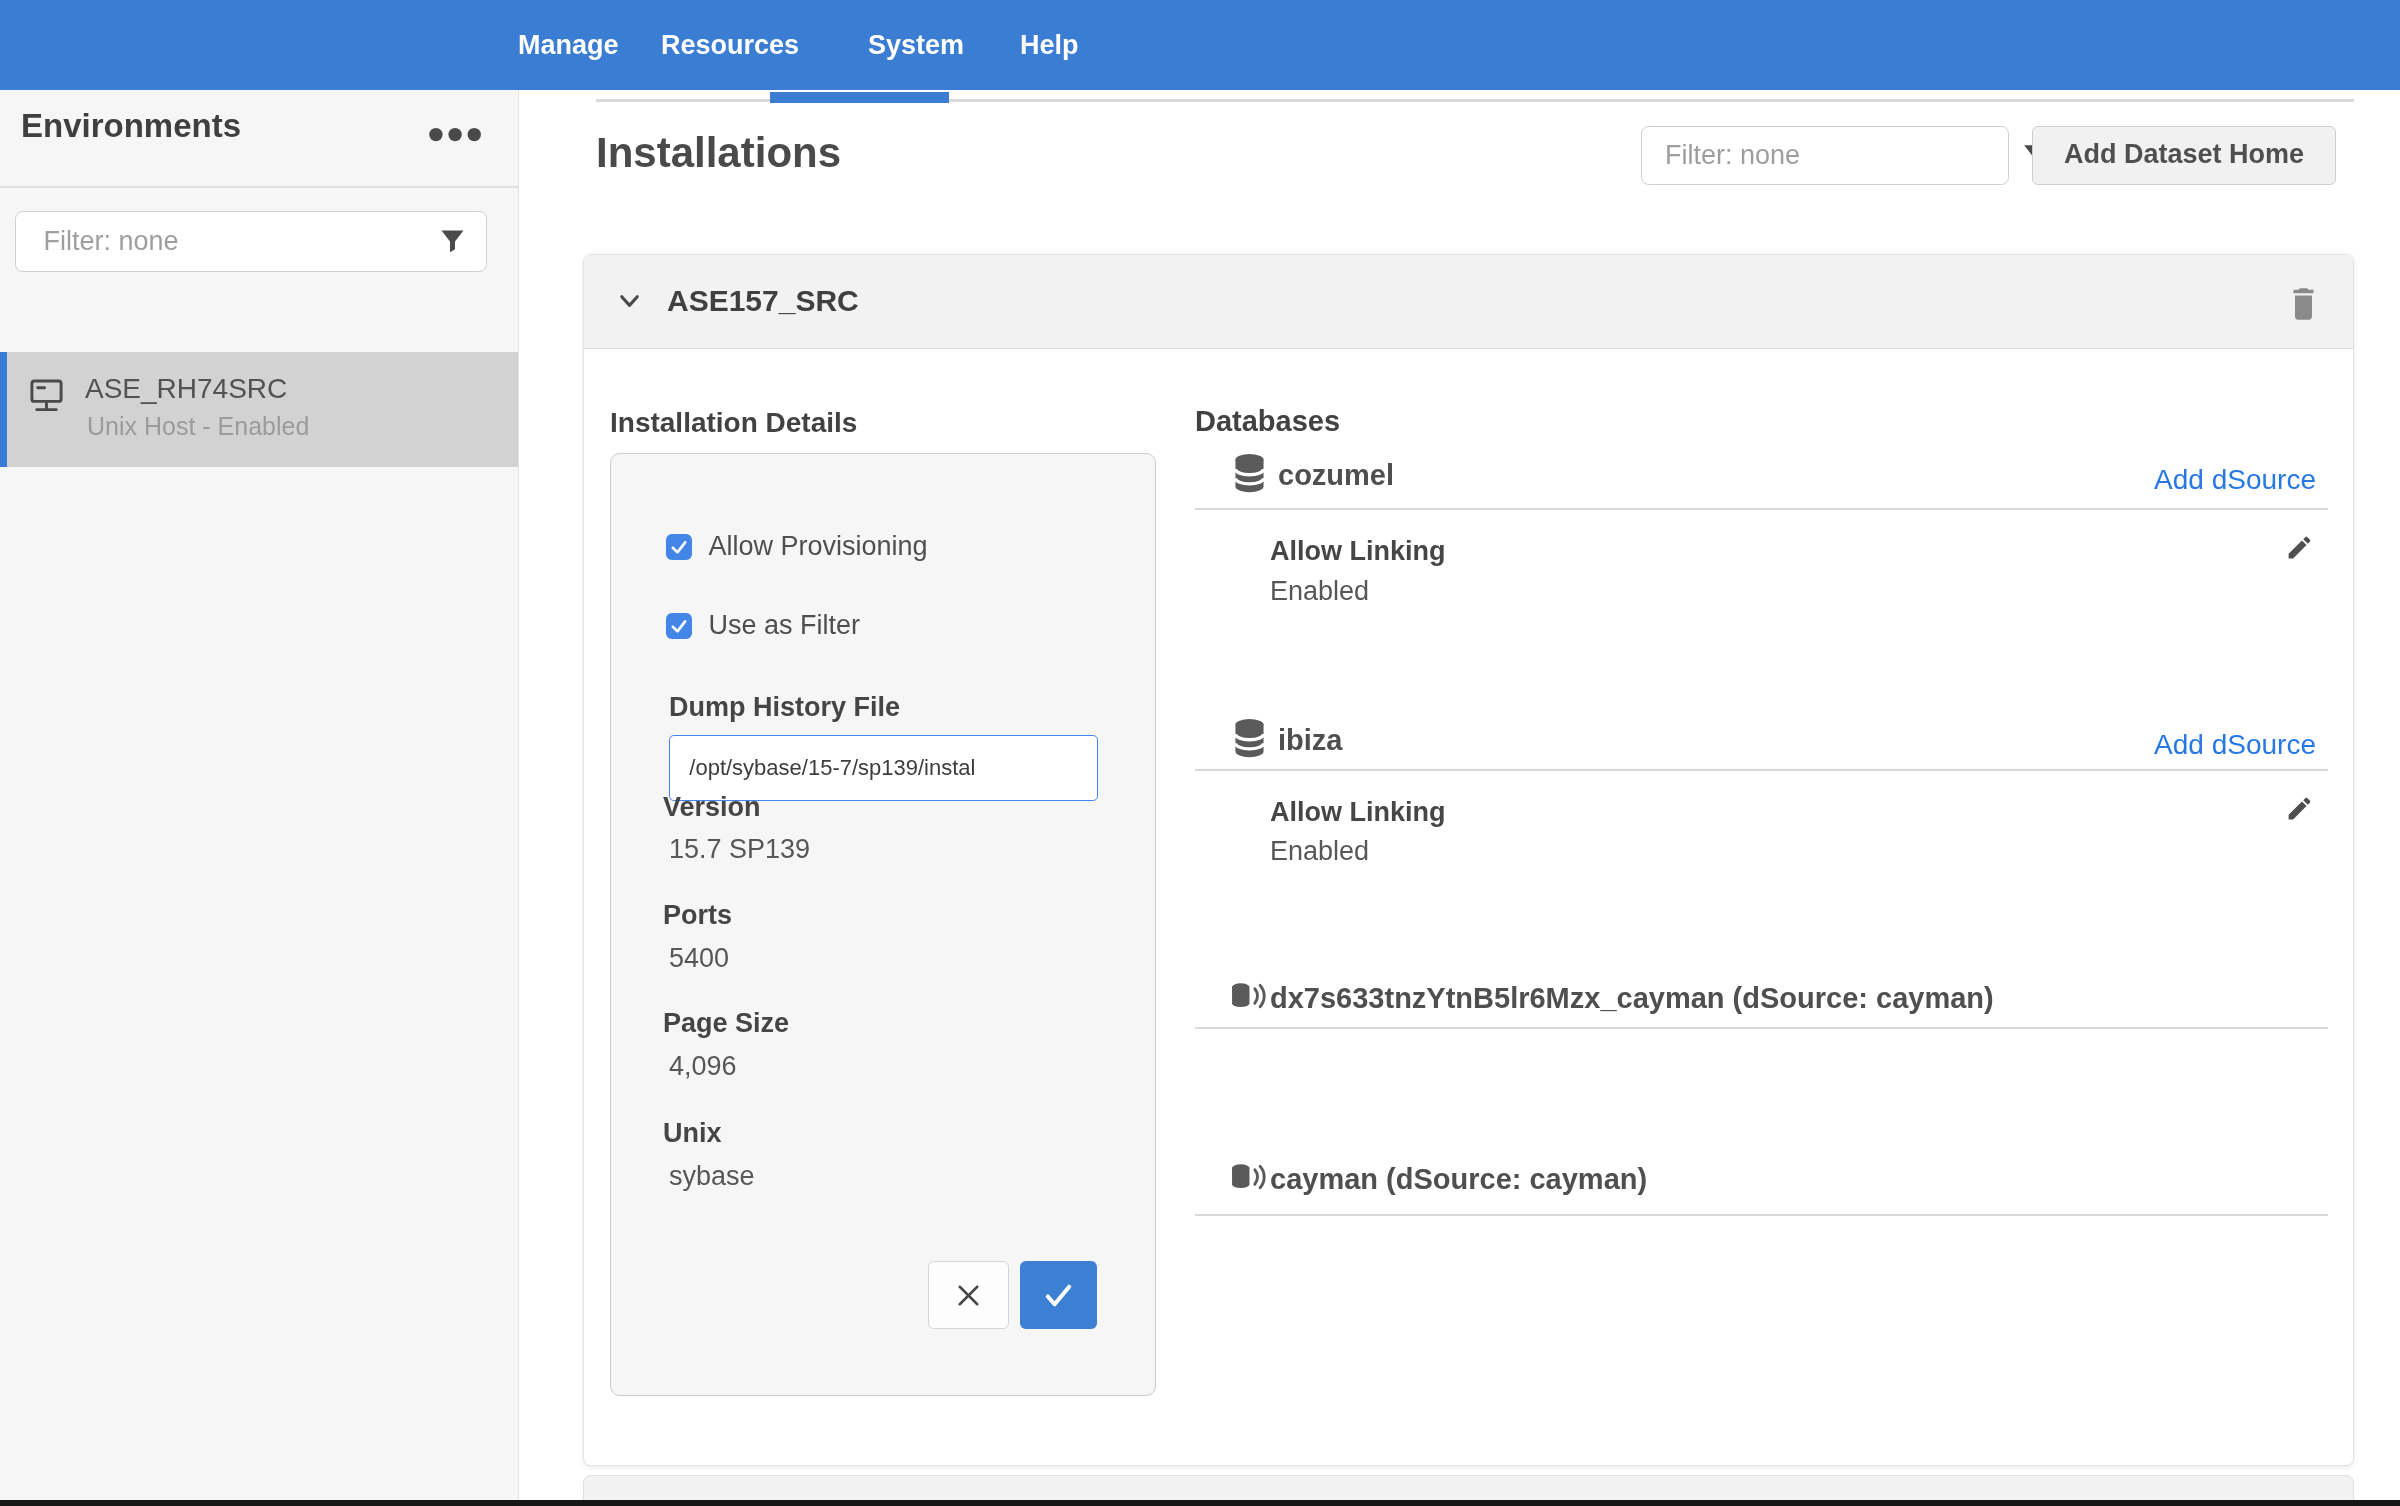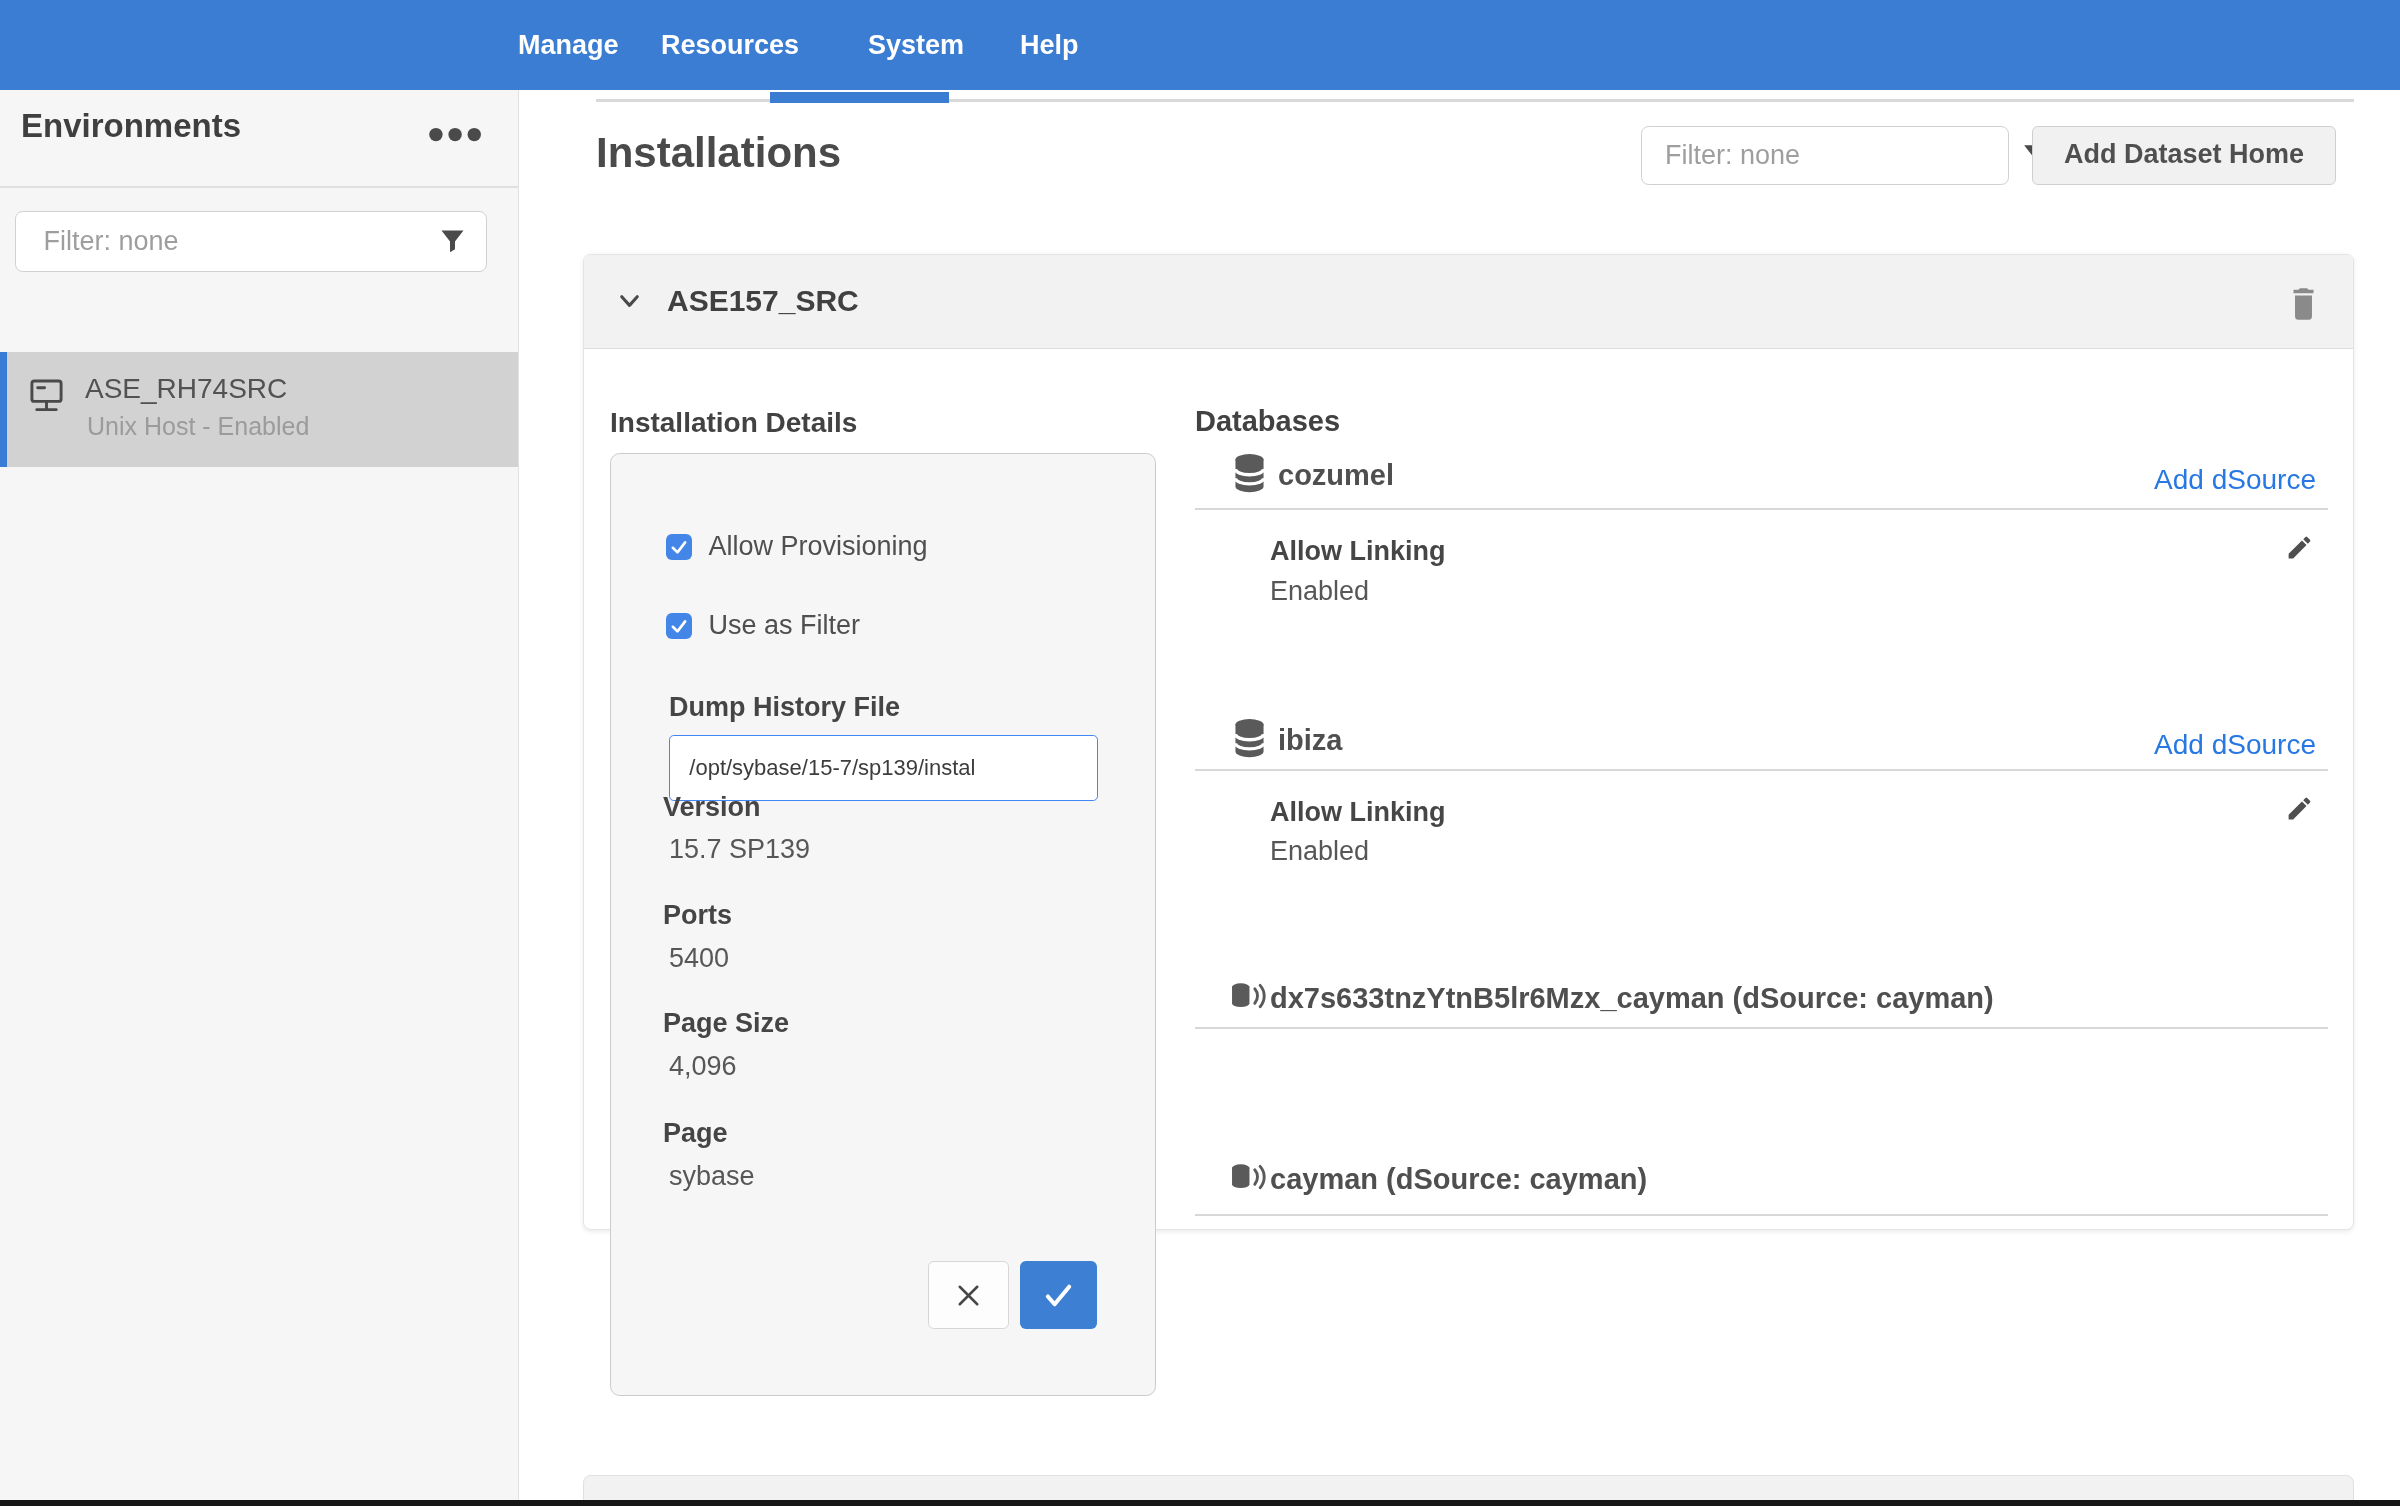"ASE157_SRC" .card { height: 976px -> 1212px }
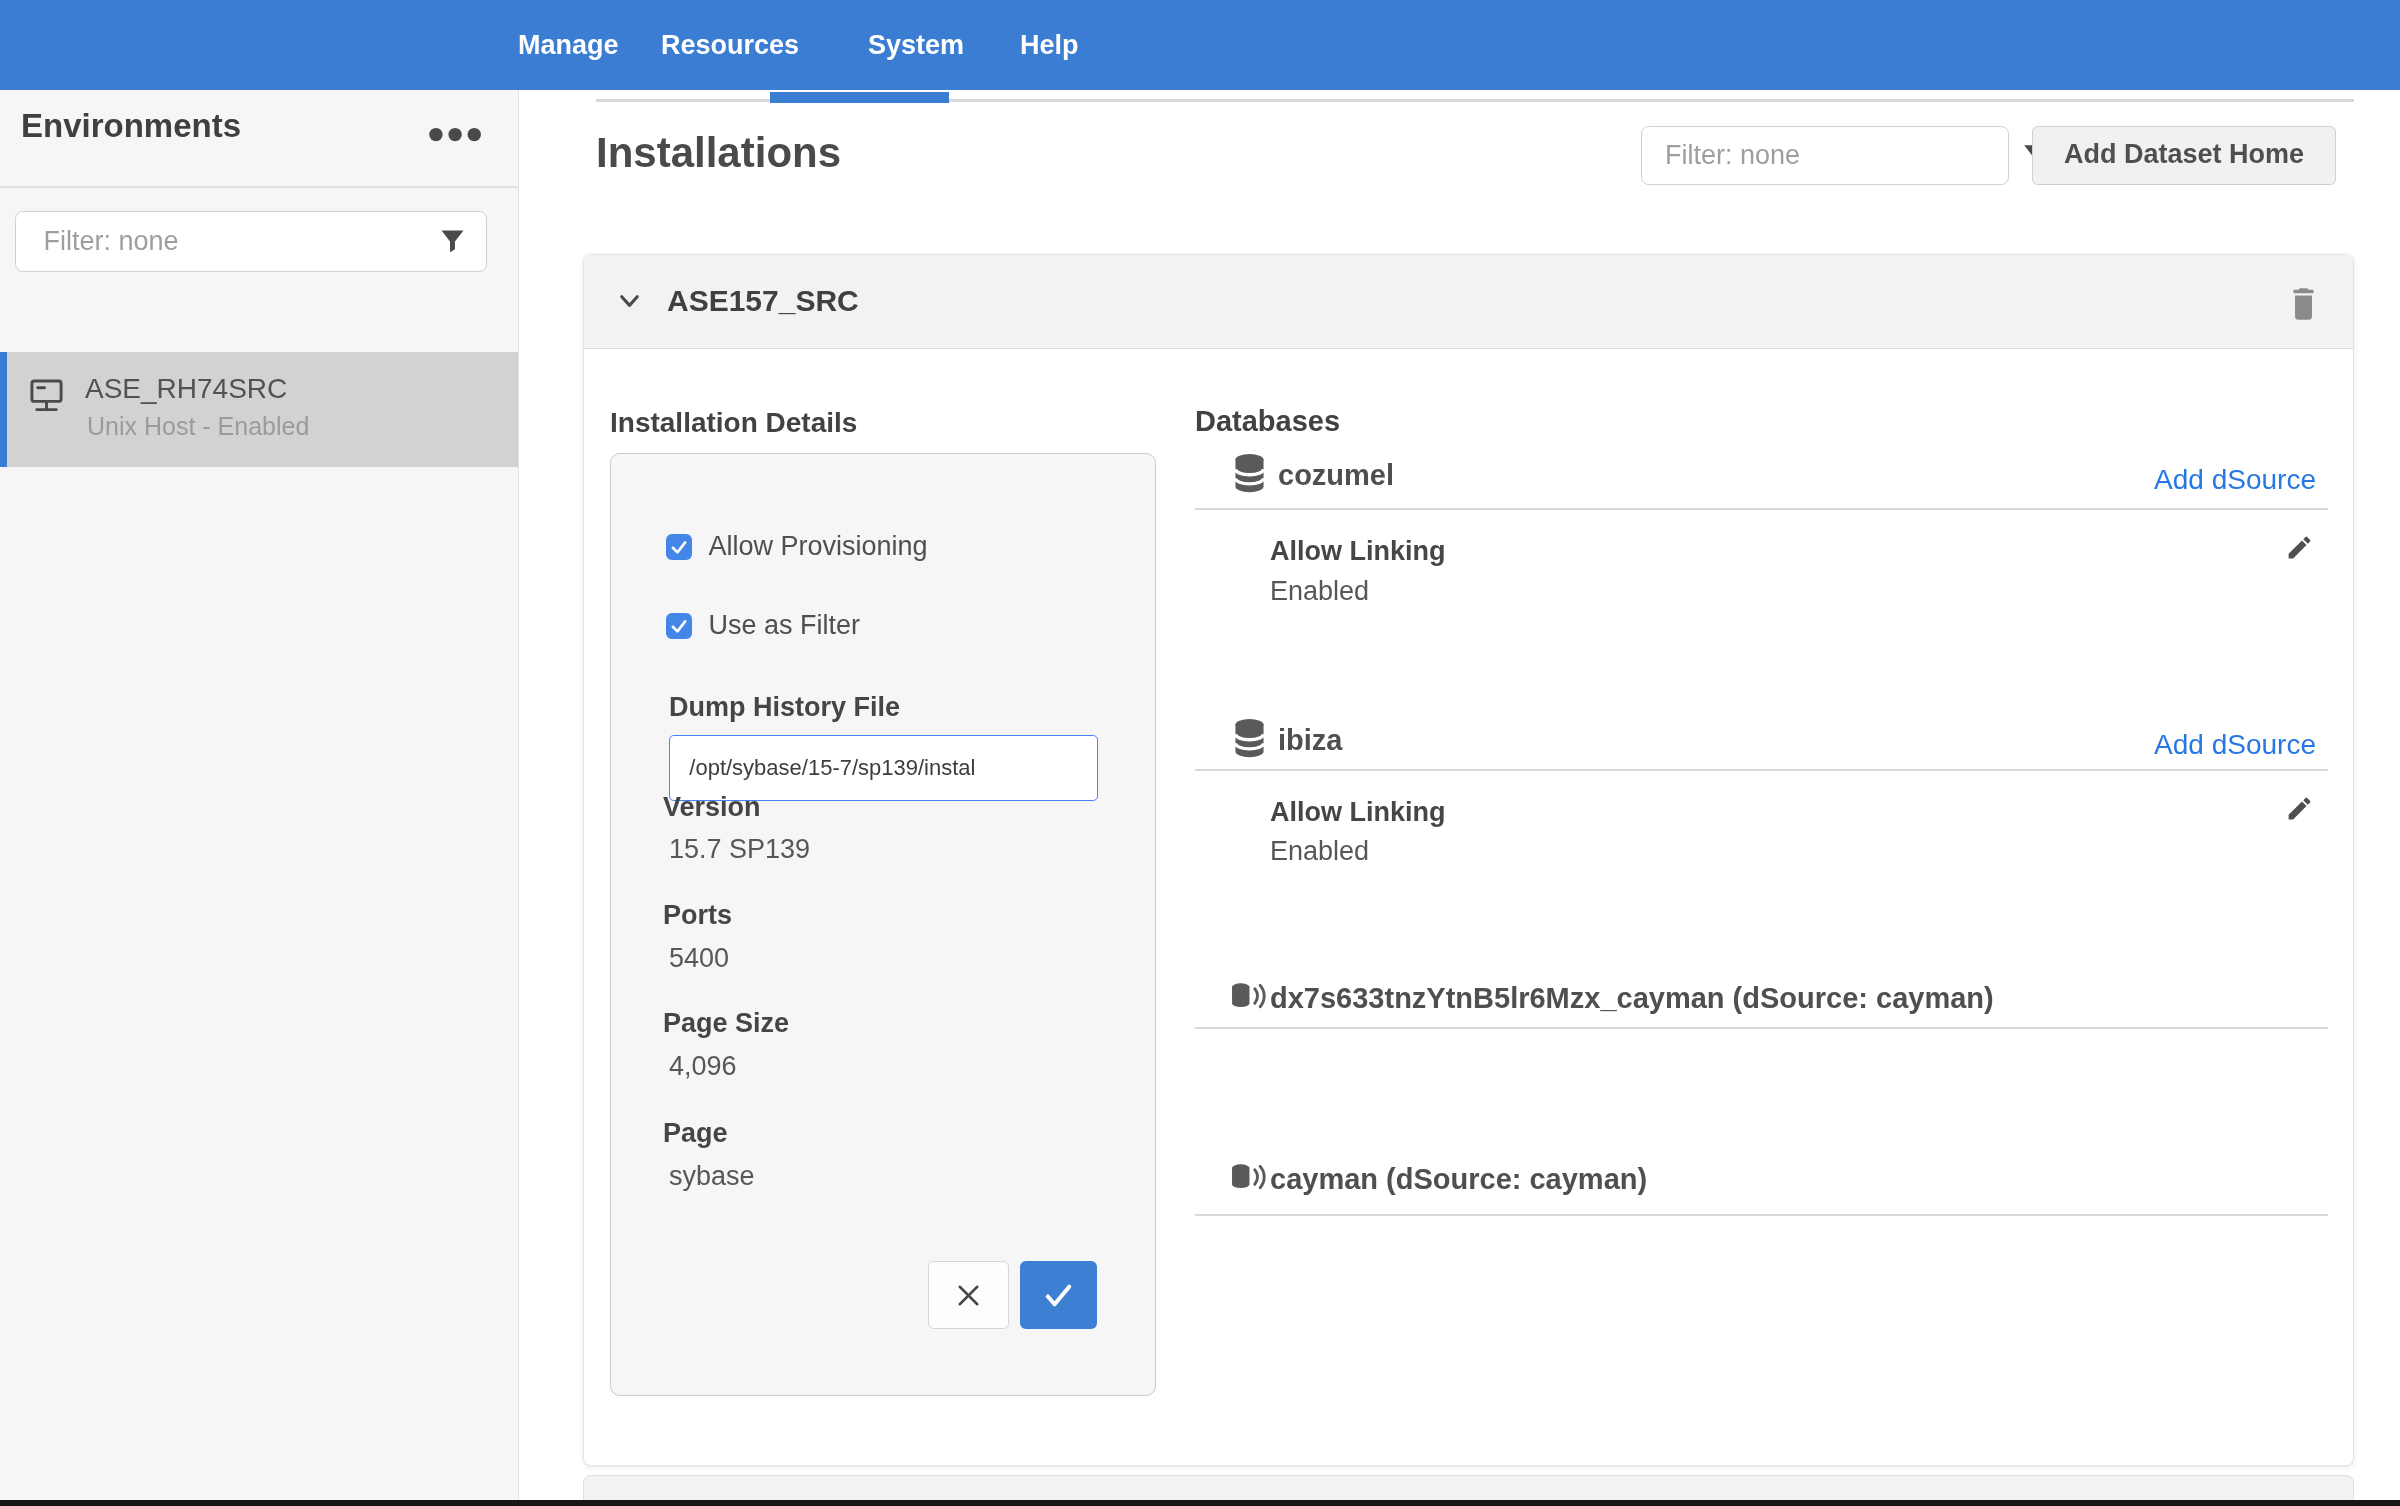"Page" div.field-label { text: Page -> Unix }
